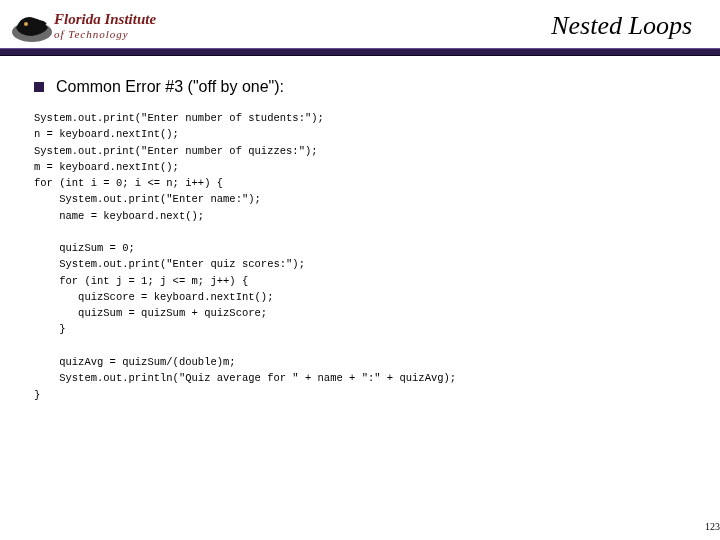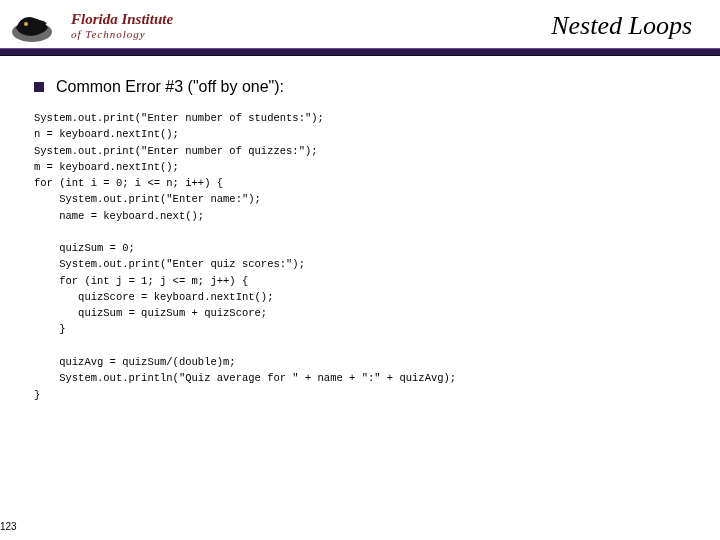"Florida Institute" .logo-block { gap: 17px -> 0 }
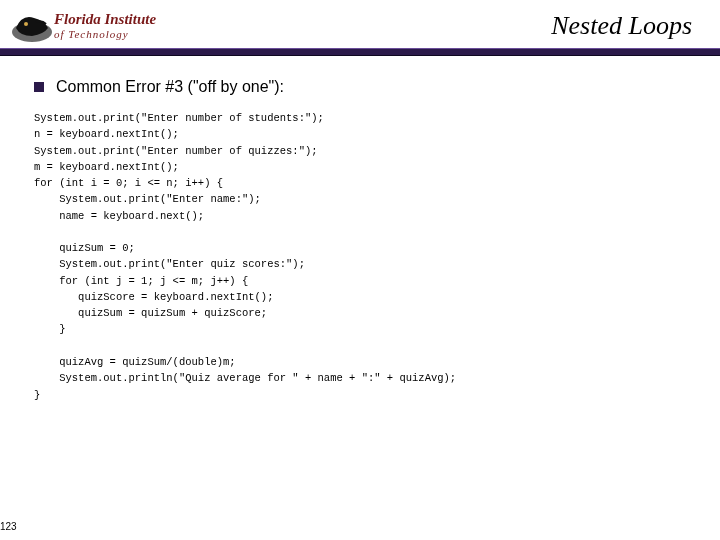"123" .page-num { font-family: Liberation Sans, sans-serif -> Liberation Serif, serif; text-align: left -> right }
